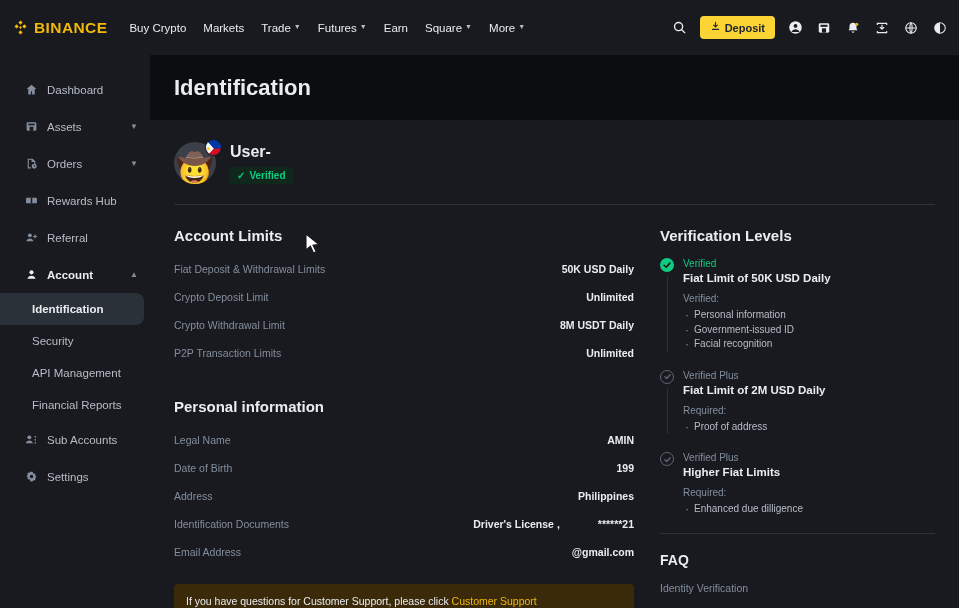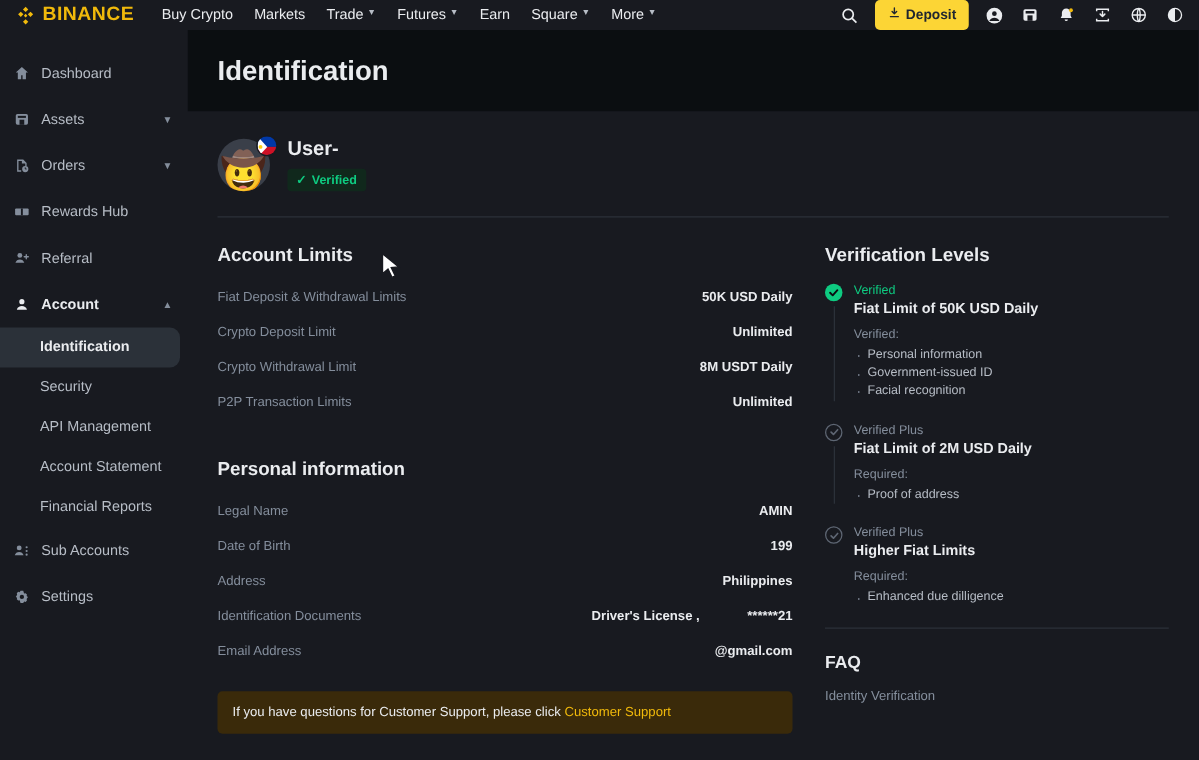"BINANCE" .topnav { height: 24px -> 55px }
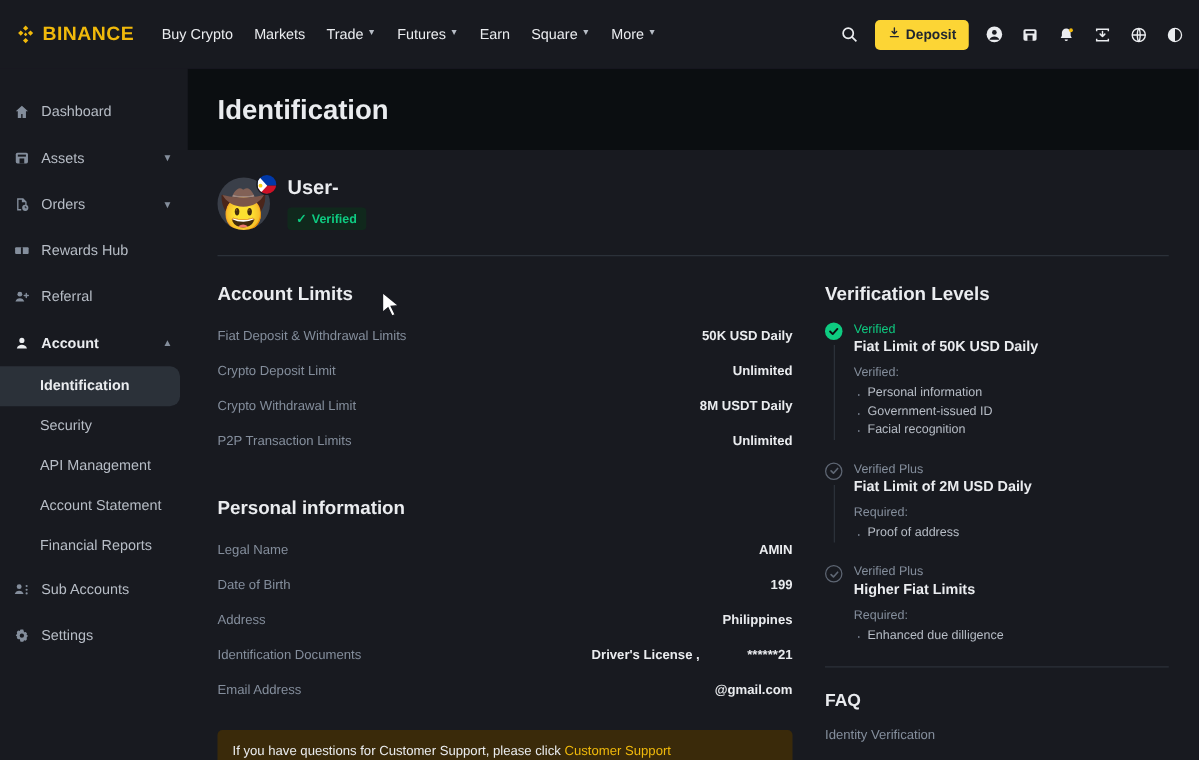"Dashboard" .side-item { padding-left: 10px -> 24px }
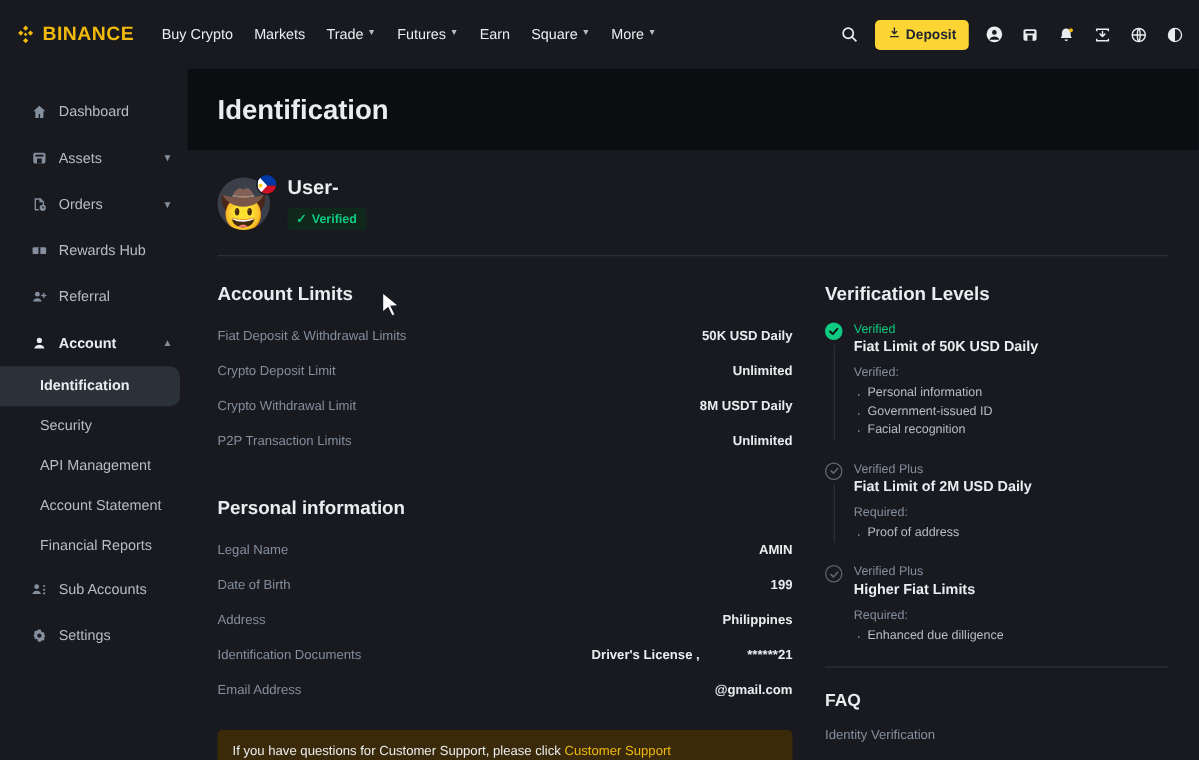"Account Statement" div.sub-item { html: <div> <span>Account Statement</span> </div> -> none }
